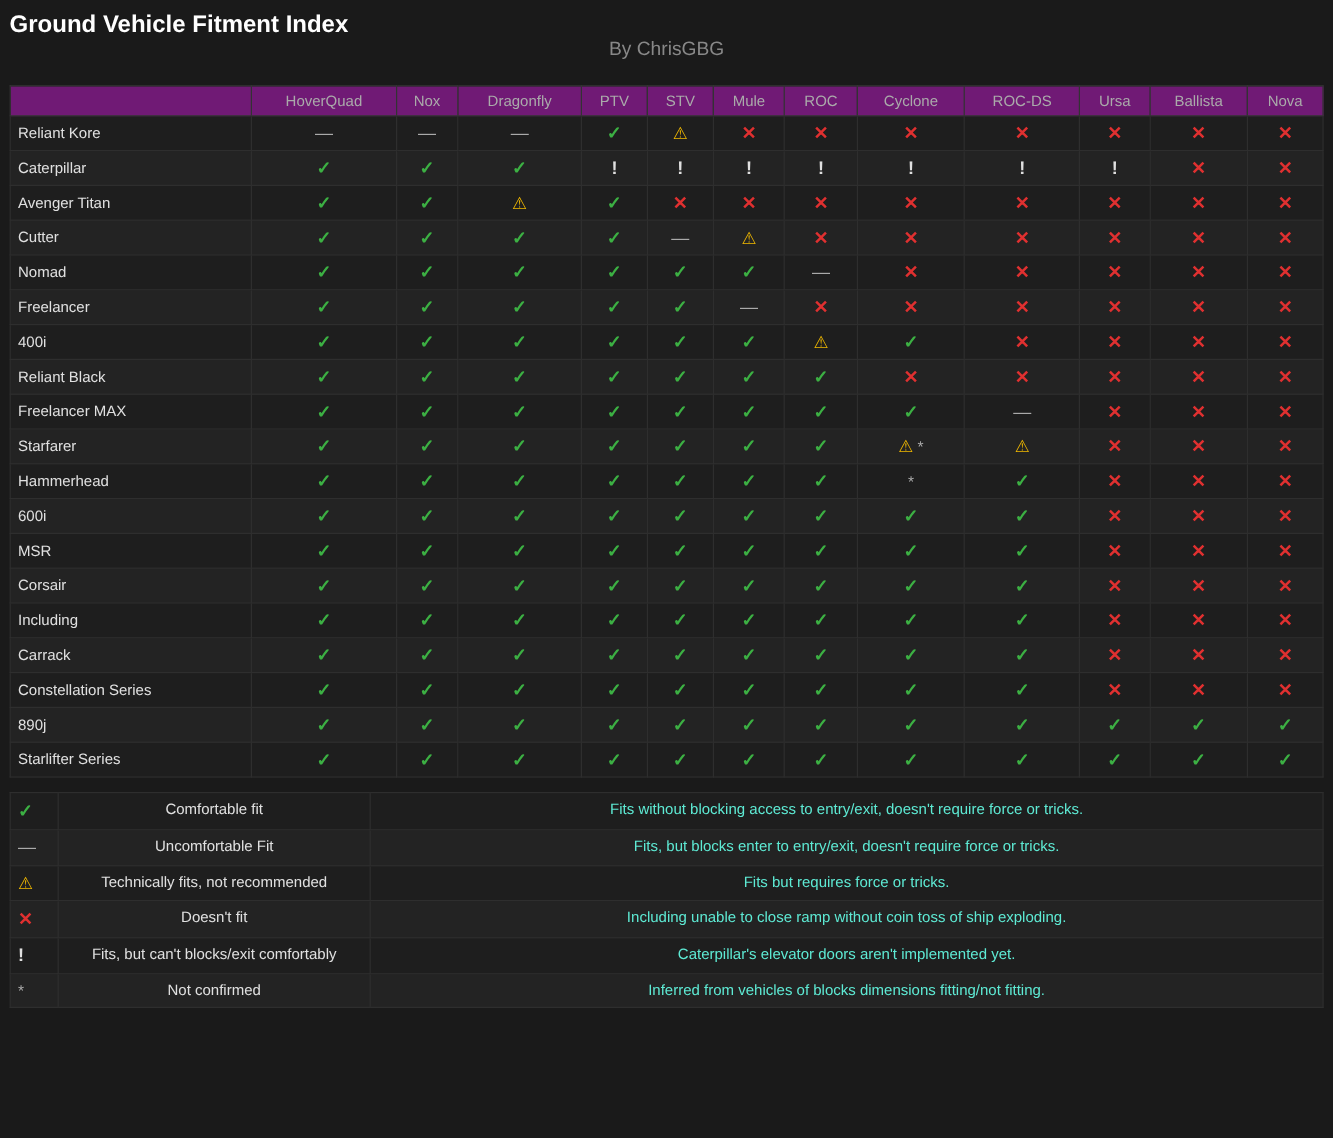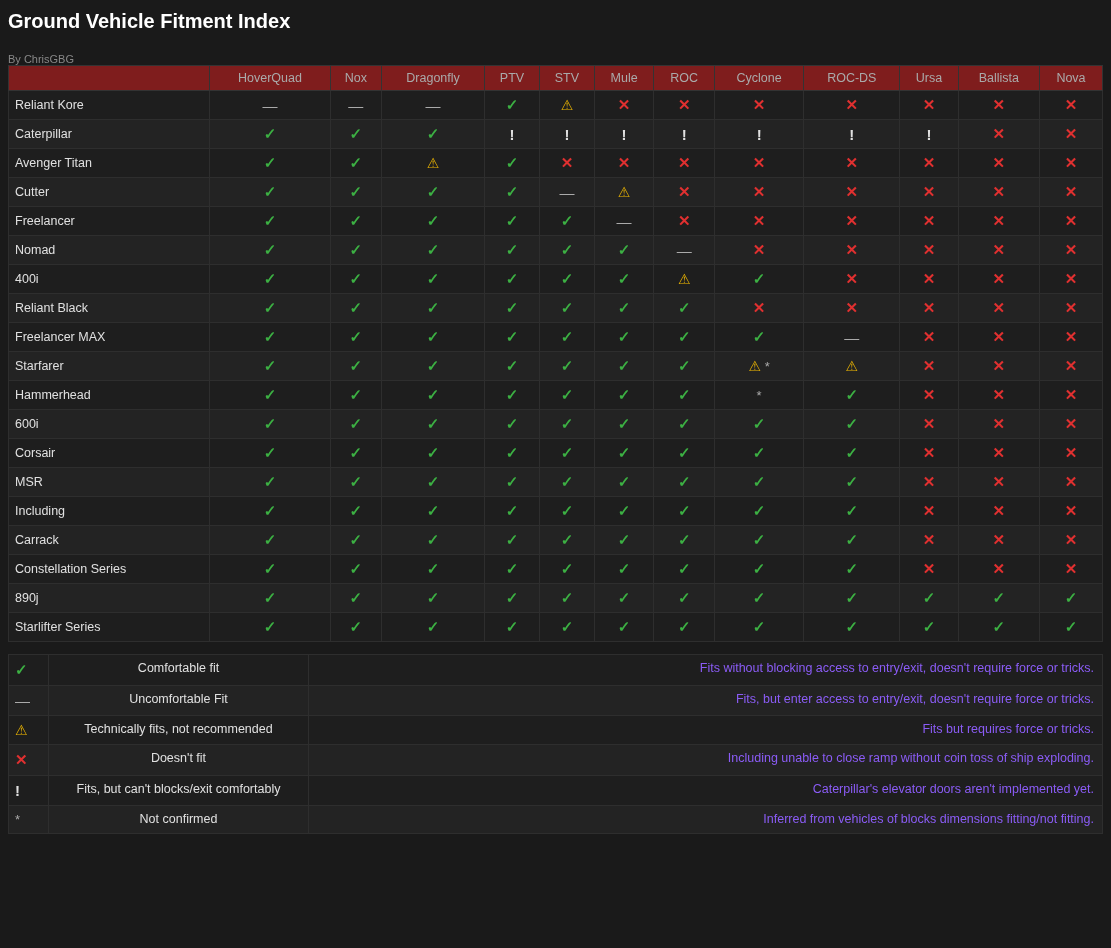"Ground Vehicle Fitment Index" h1 { margin-bottom: 20px -> 0 }
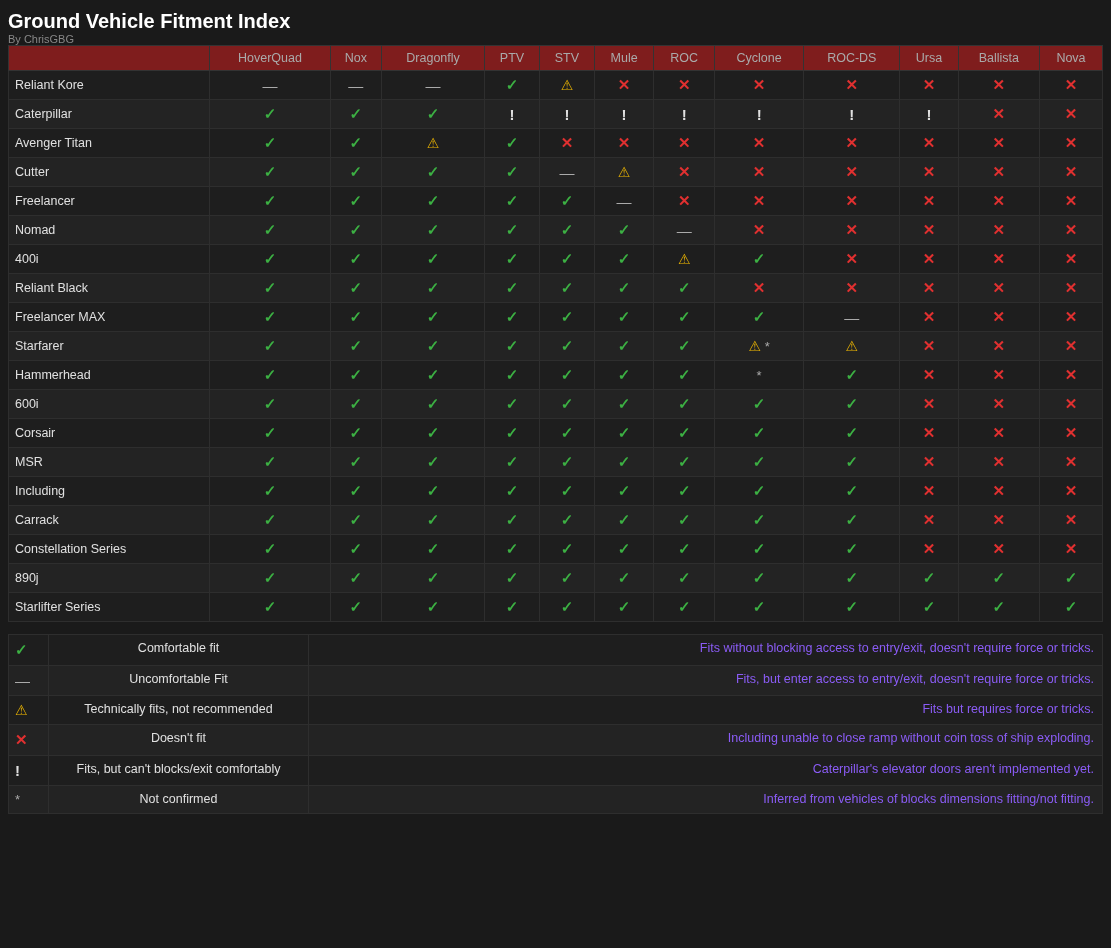"By ChrisGBG" .subtitle { font-size: 11px -> 16px; margin-bottom: 0 -> 20px; text-align: none -> center }
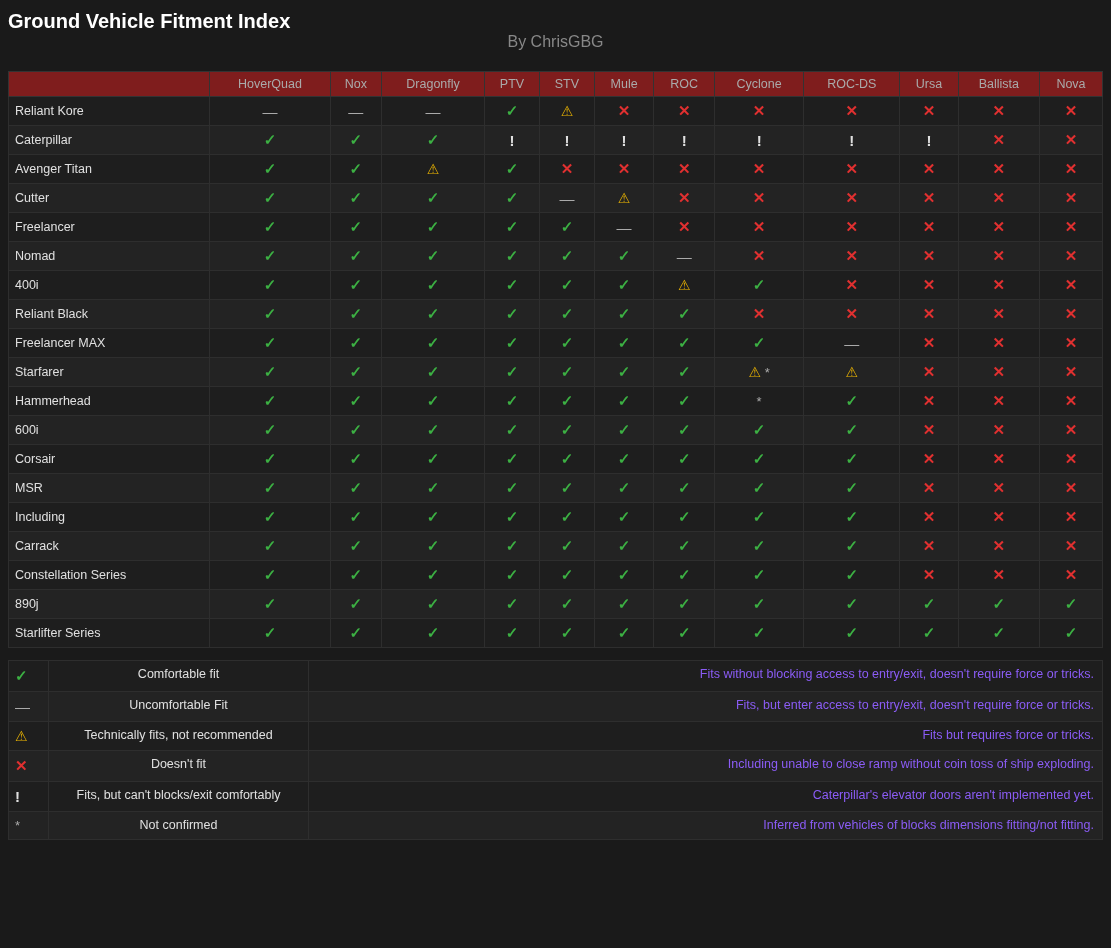"HoverQuad" thead tr th { background: #7f1d1d -> #701a75 }
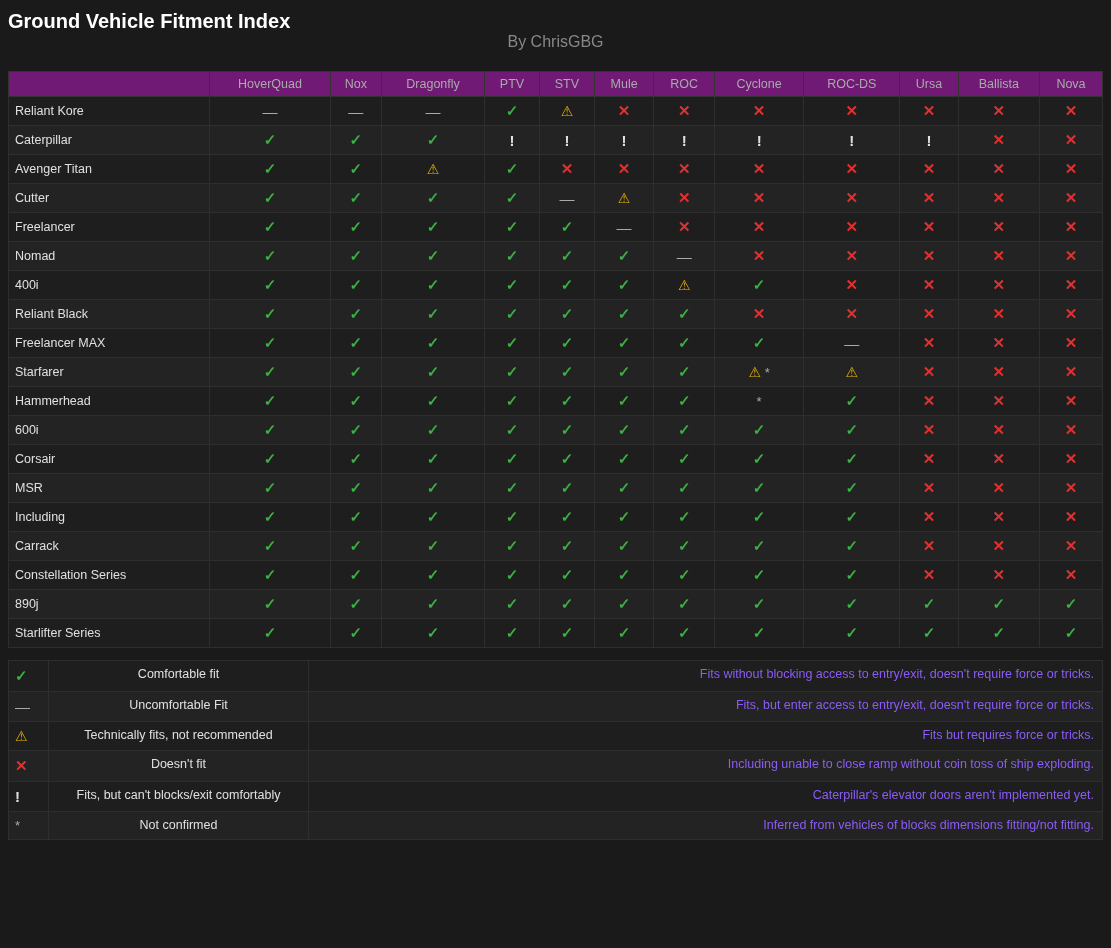"Freelancer" tr { order: before "Nomad" -> after "Nomad" }
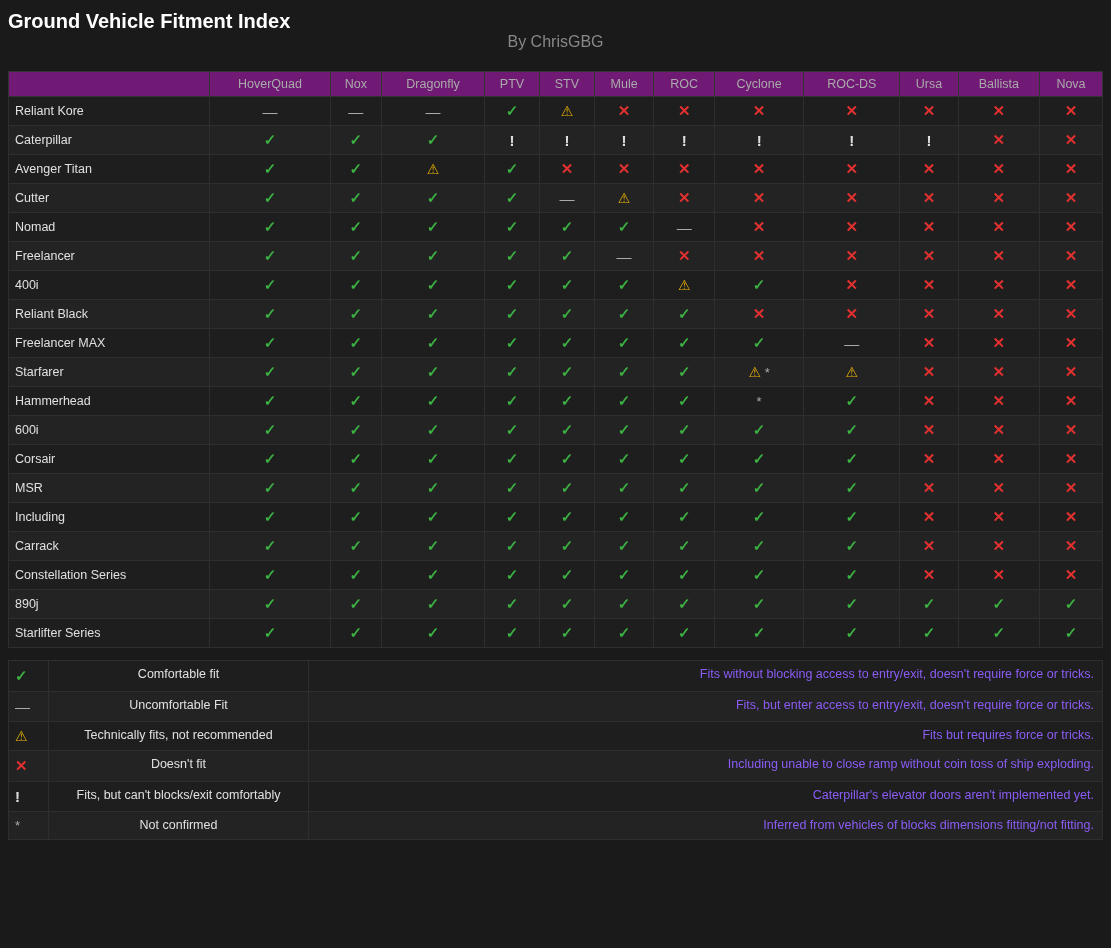"Corsair" tr { order: before "MSR" -> after "MSR" }
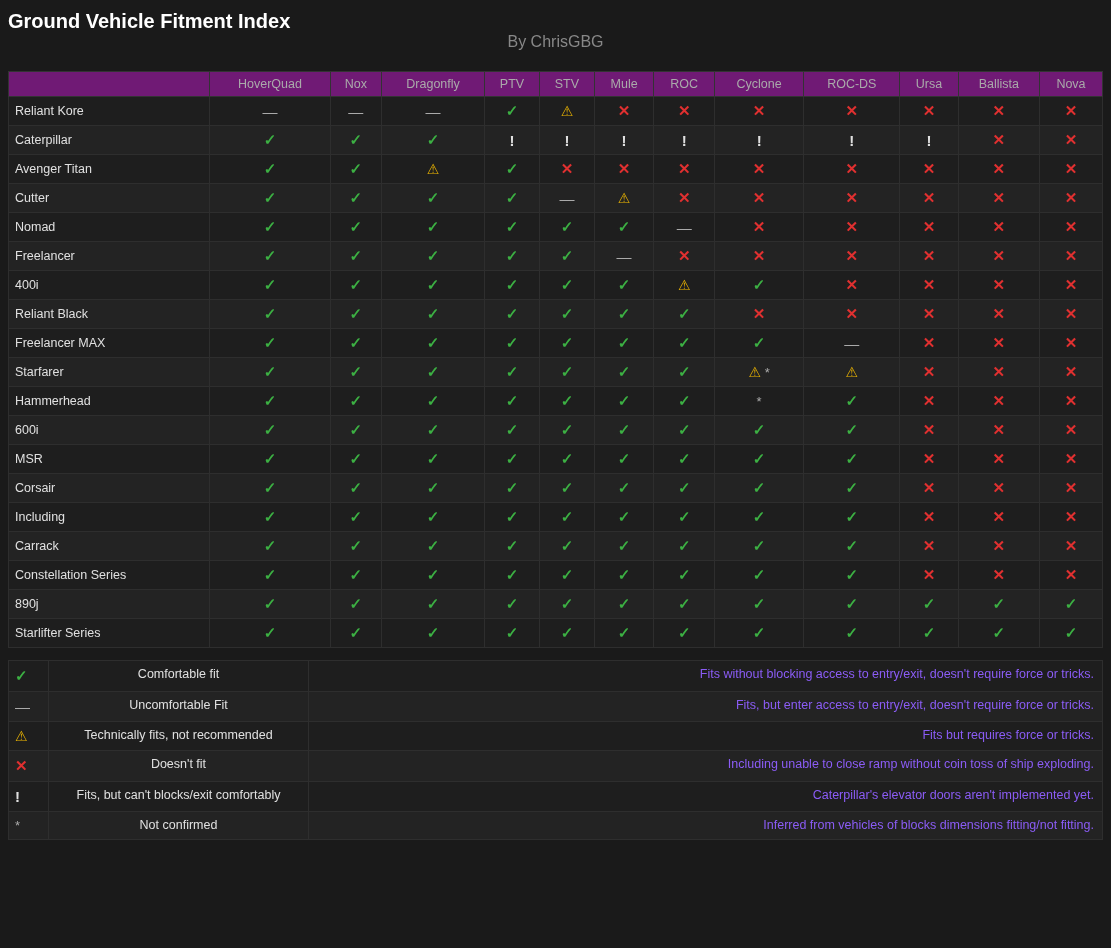"Fits without blocking access to" .legend-desc { color: #8b5cf6 -> #5eead4; text-align: right -> none }
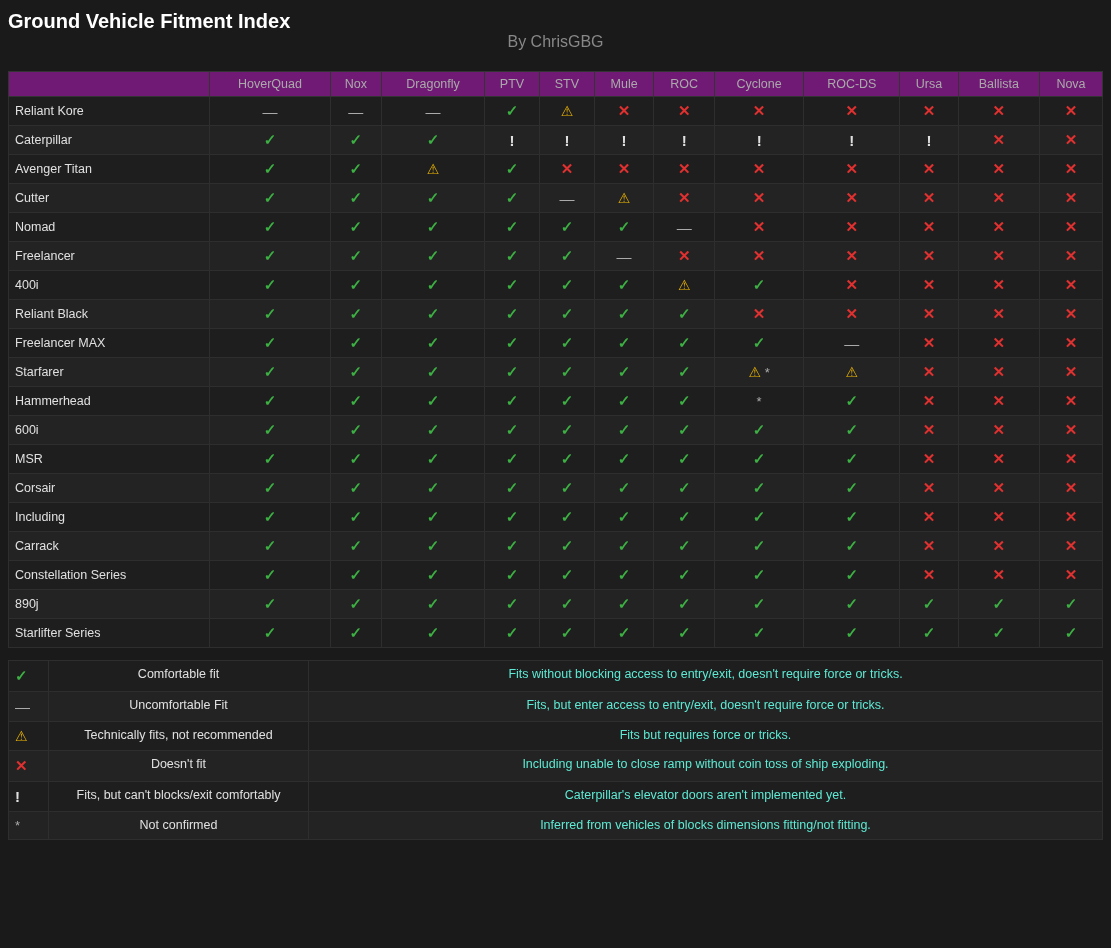"Fits, but enter access to" td.legend-desc { text: enter access -> blocks enter }
